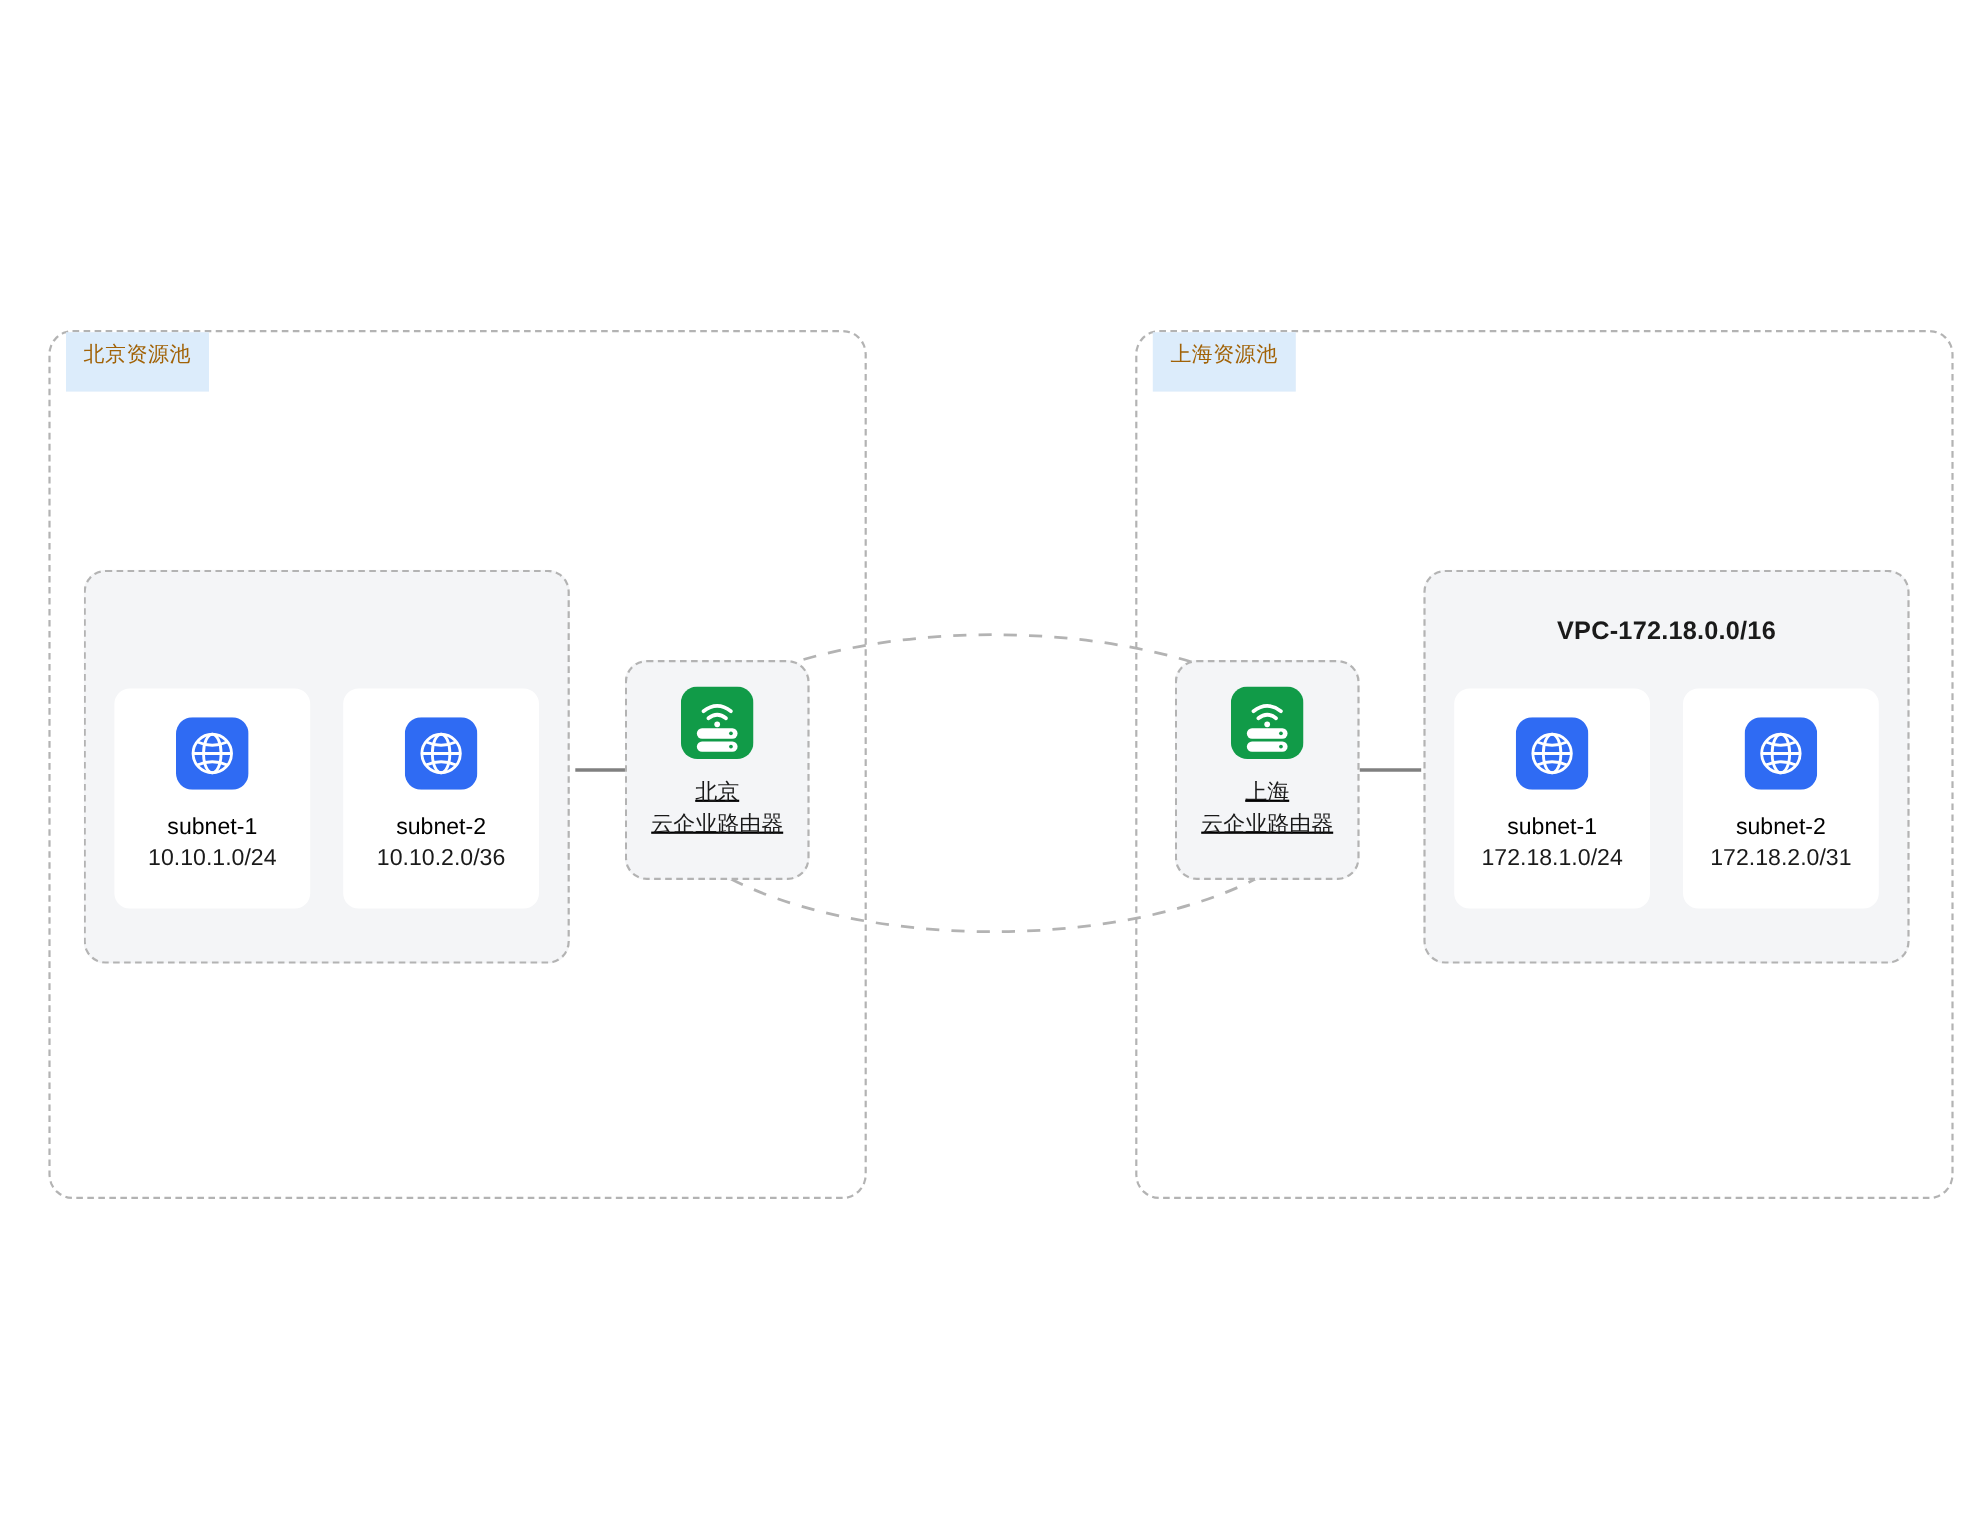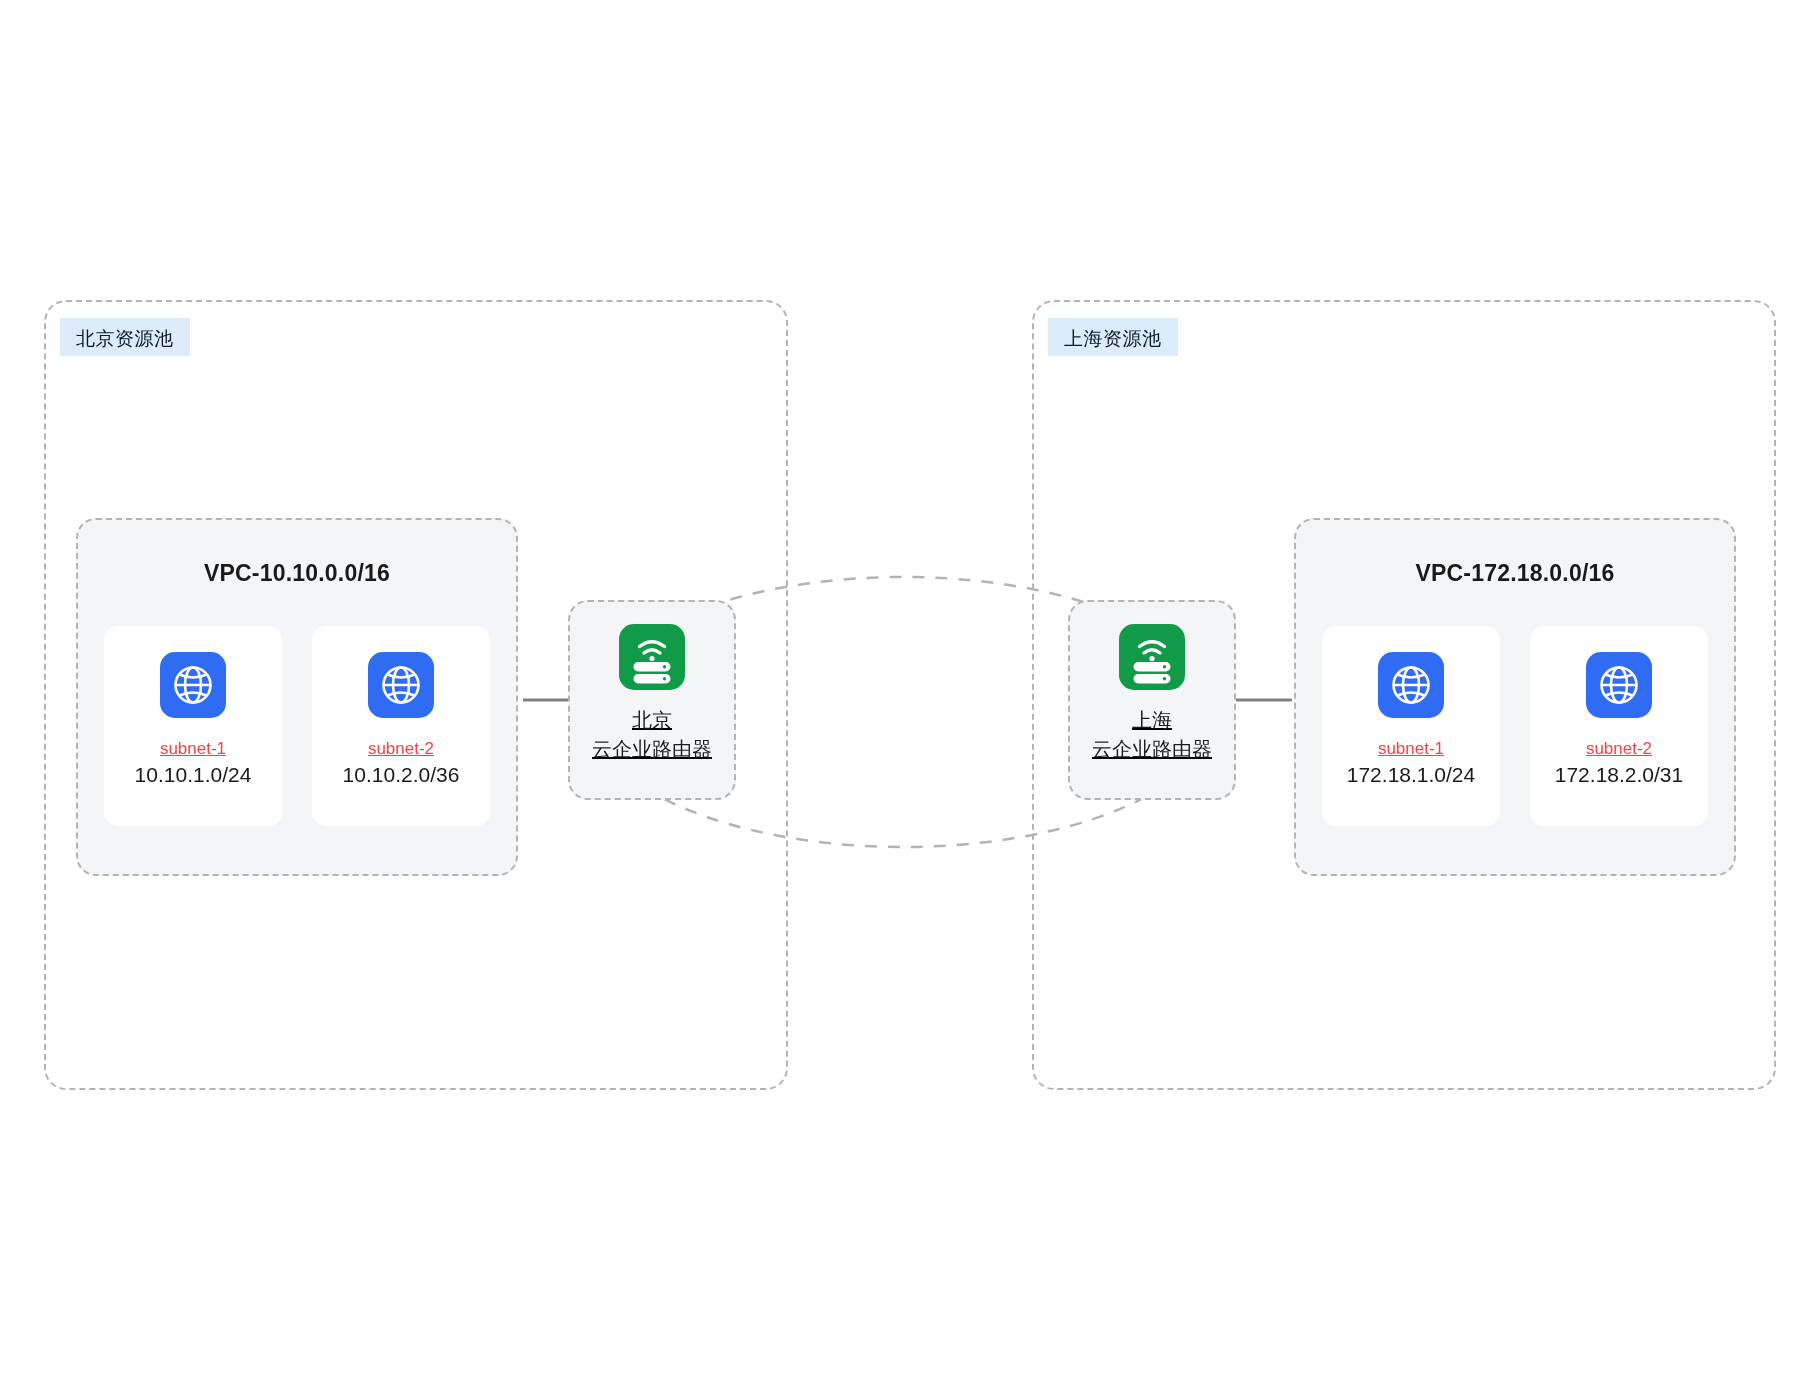"北京资源池" .region-tag { color: #0f172a -> #a16207; padding: 11px 16px 8px 16px -> 11px 16px 24px 16px; top: 16px -> 0 }
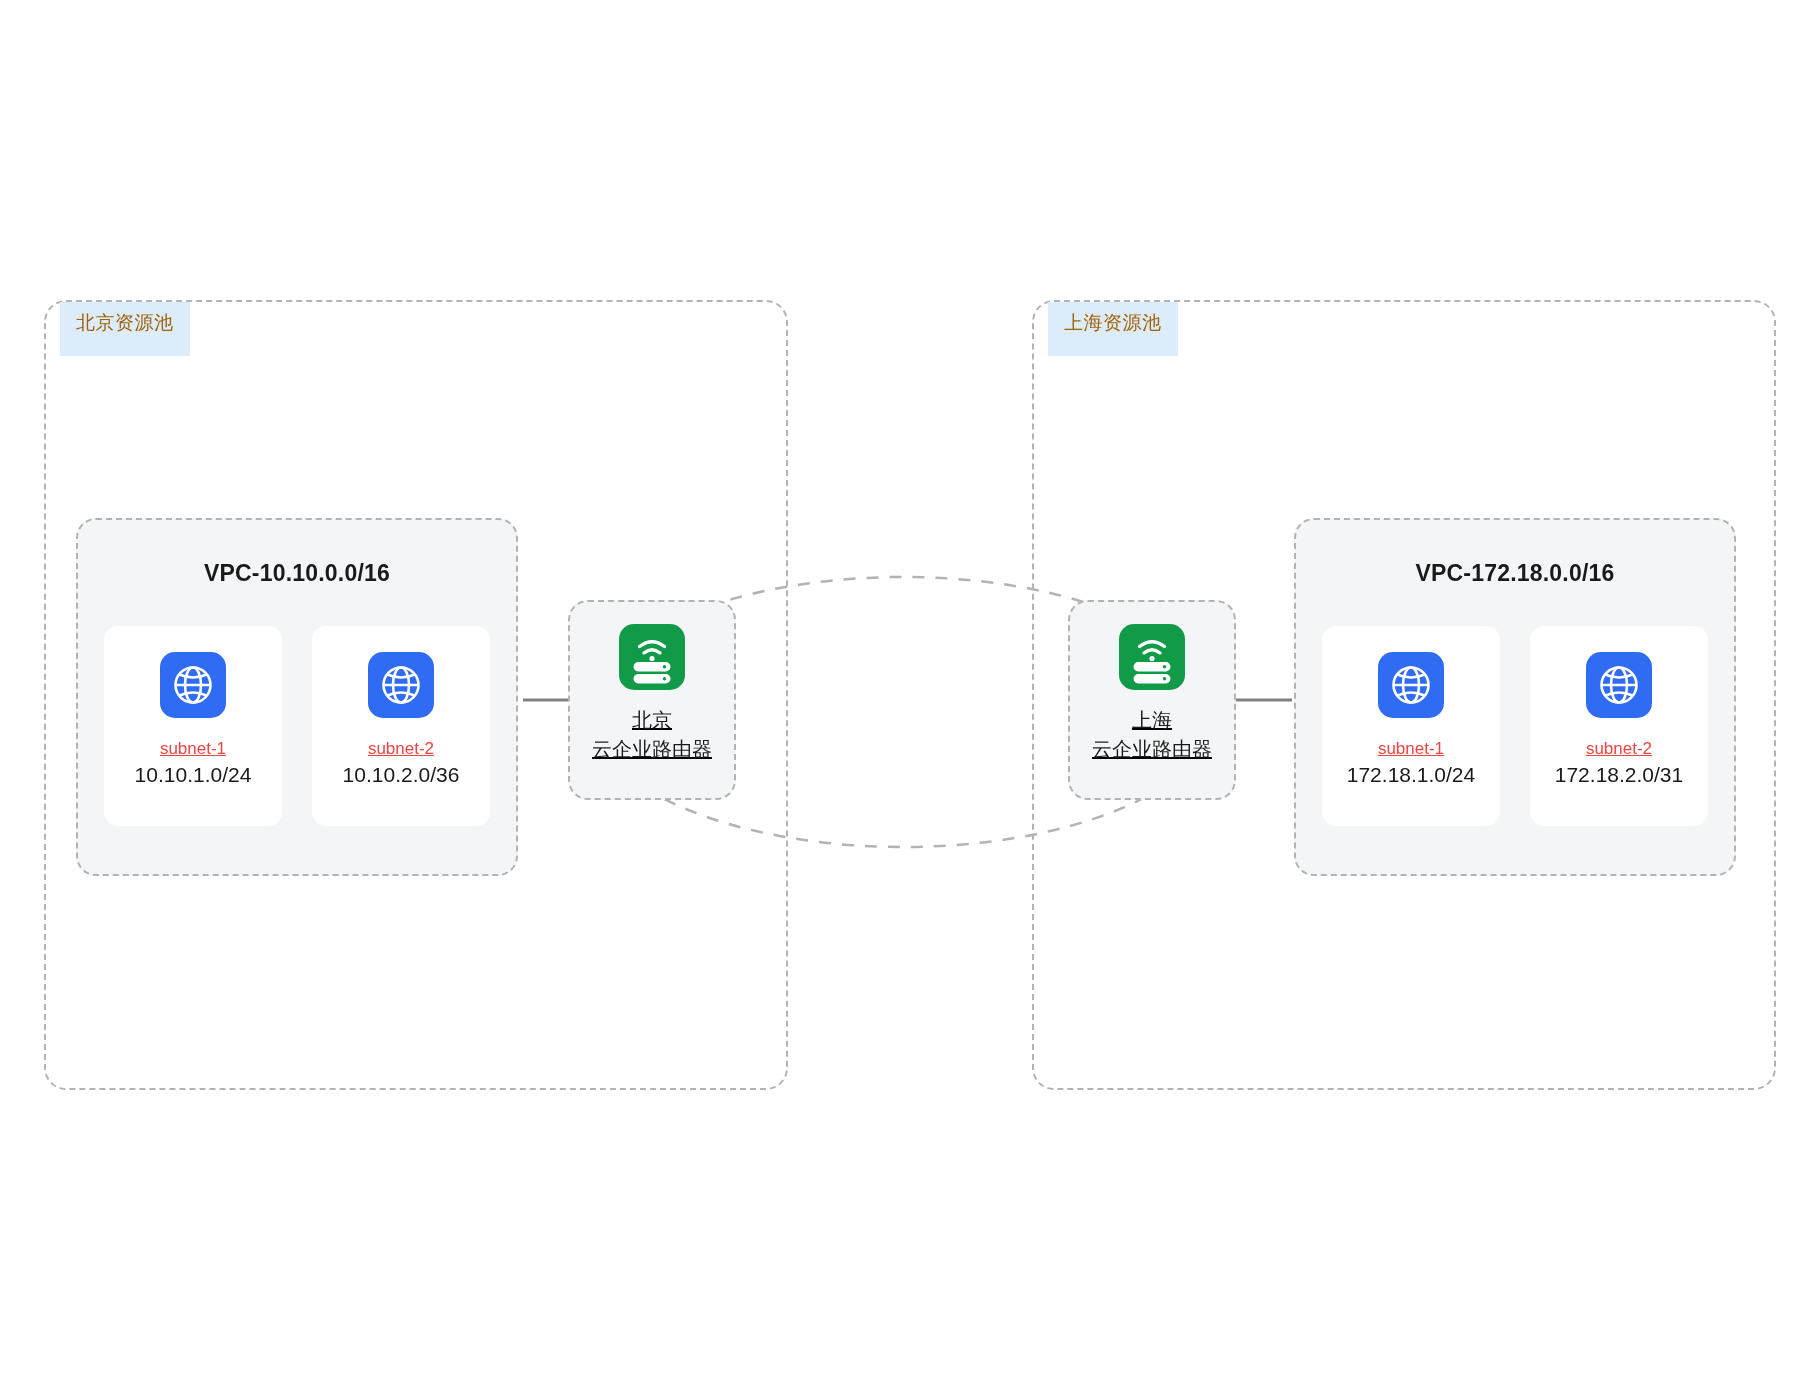"VPC-10.10.0.0/16" div.vpc-title { html: <div>VPC-10.10.0.0/16</div> -> none }
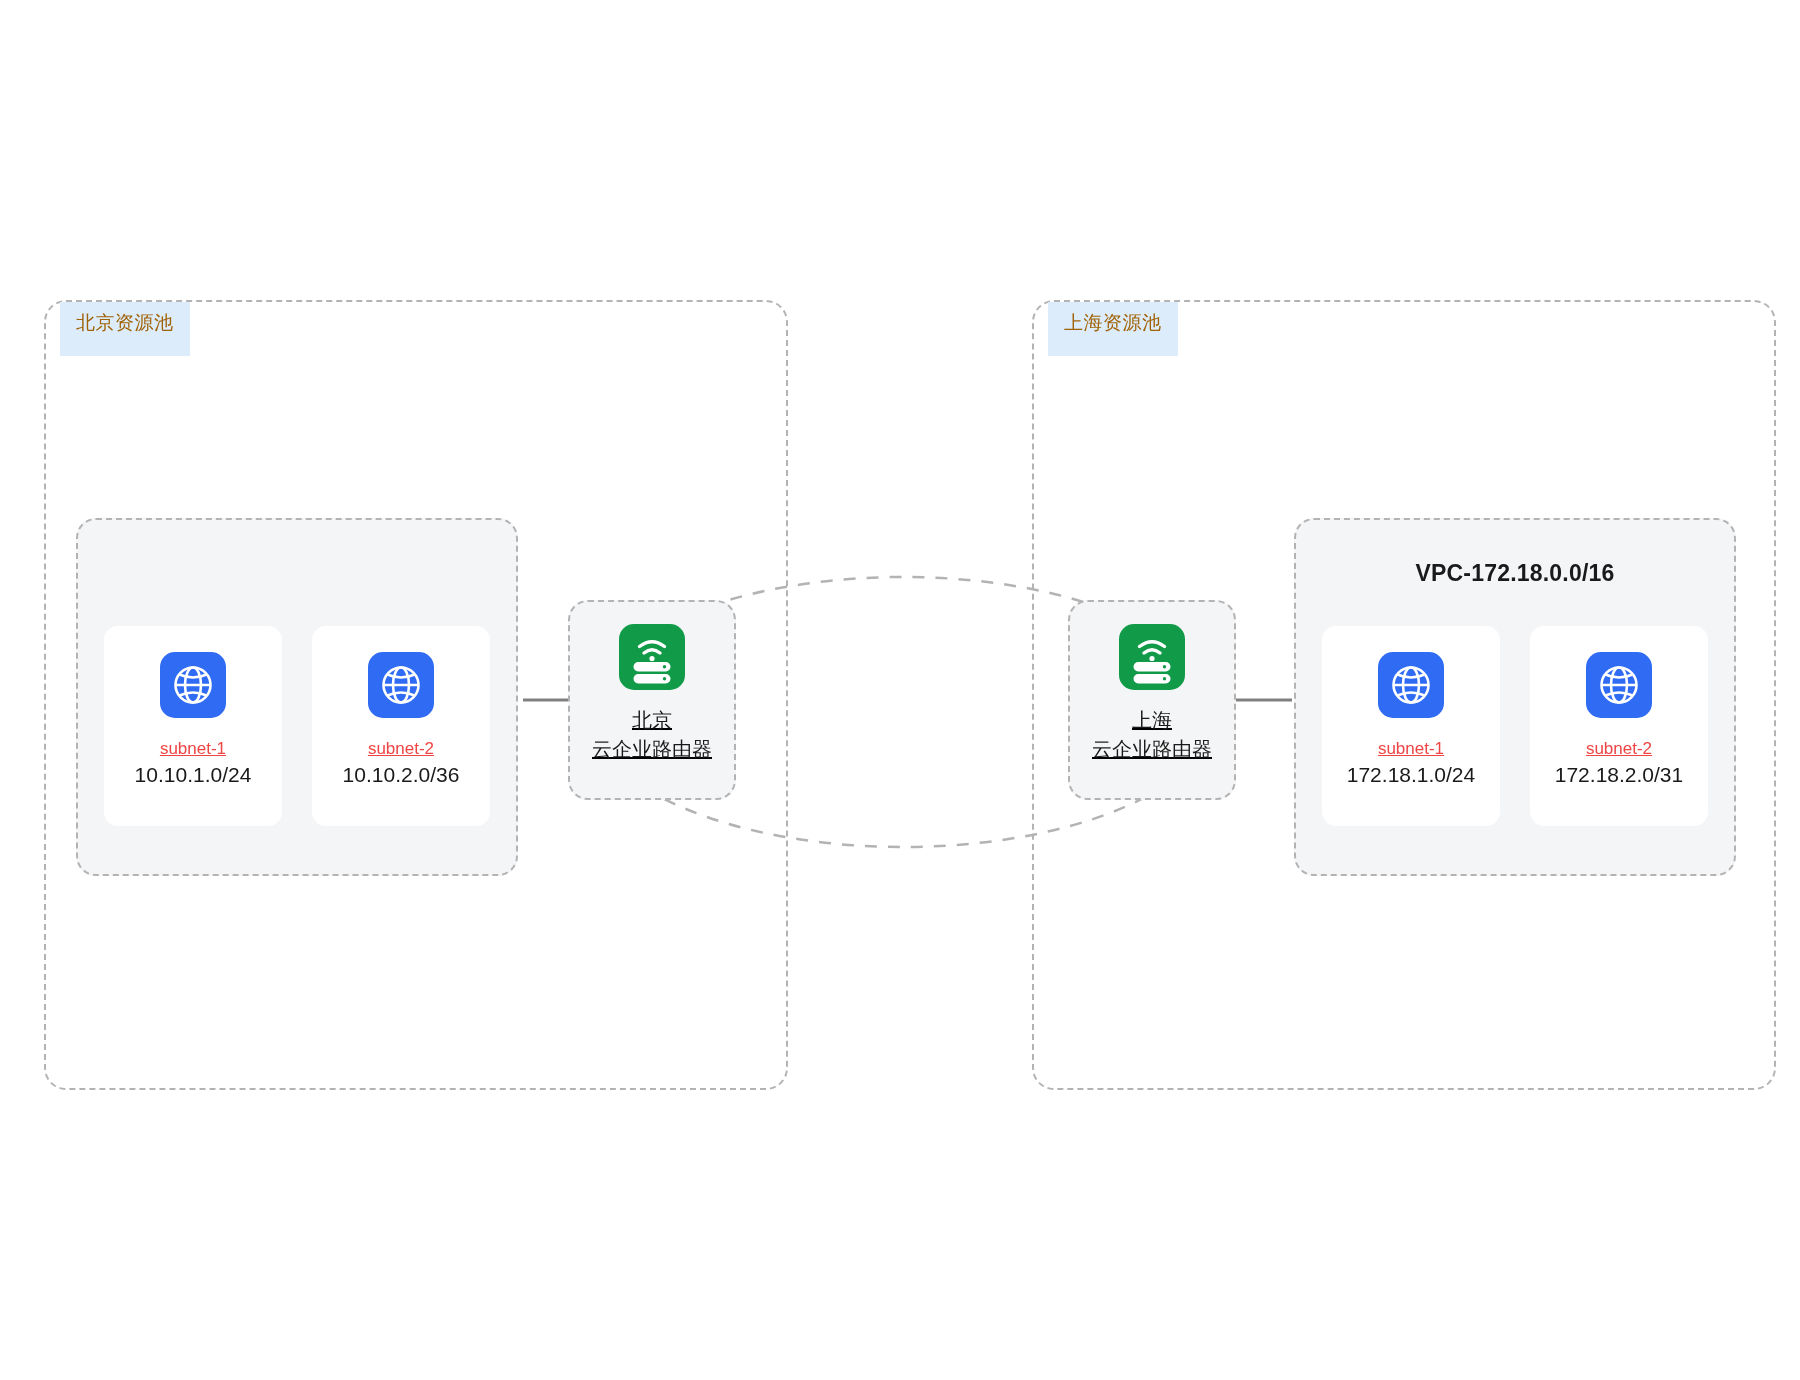"subnet-1" .subnet-name { color: #ef4444 -> #000000; font-size: 17px -> 21px; text-decoration: underline -> none }
